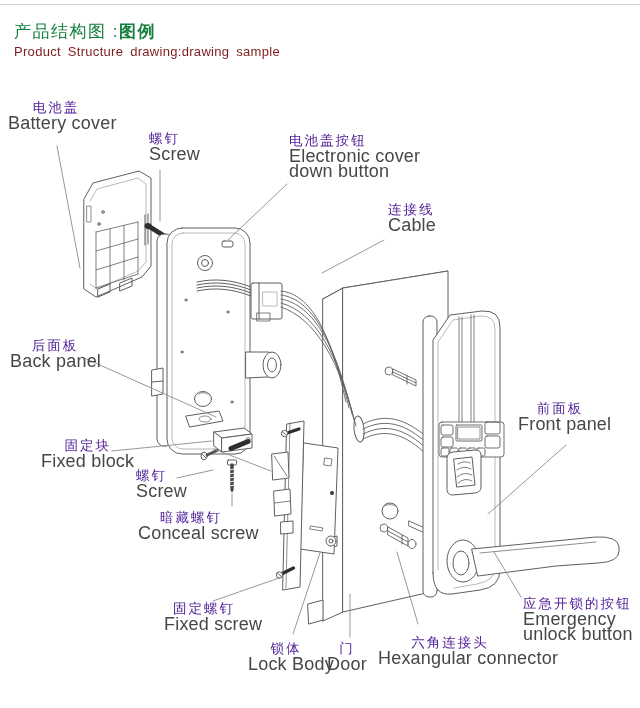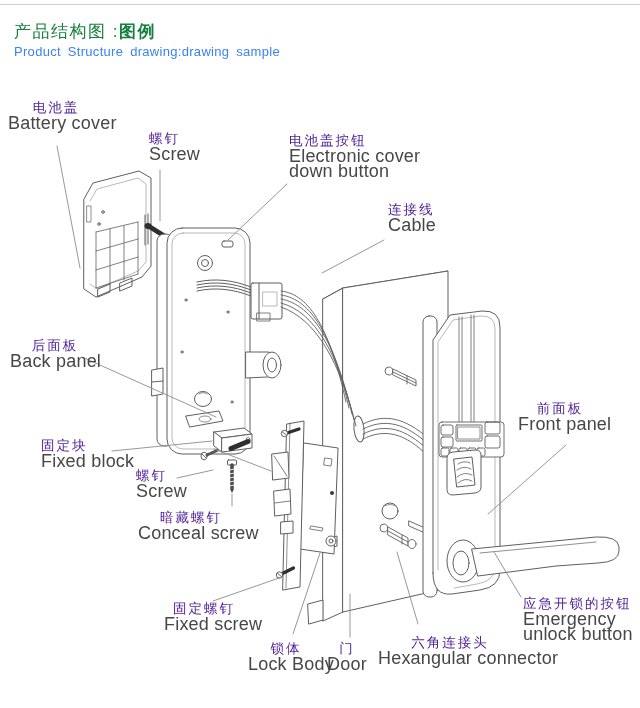"Product Structure drawing:drawing sample" .title-en { color: #3b82f6 -> #7f1d1d }
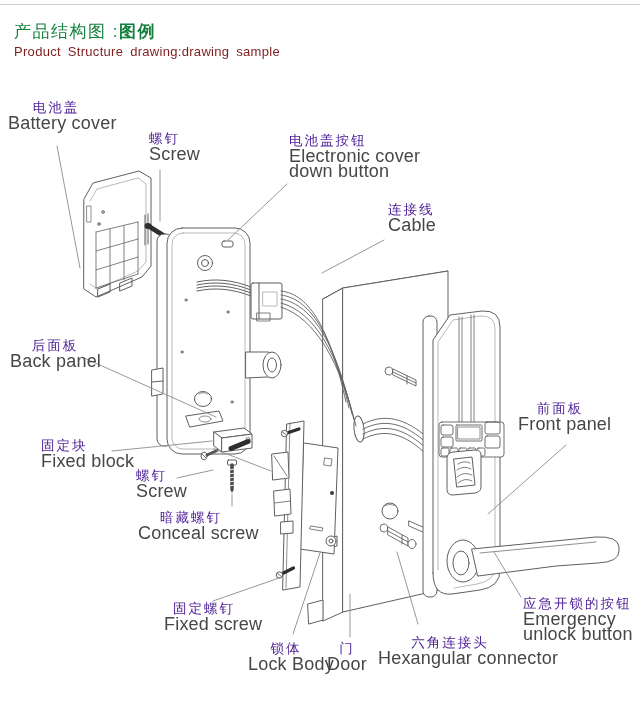"固定块" div.label { text-align: none -> center }
